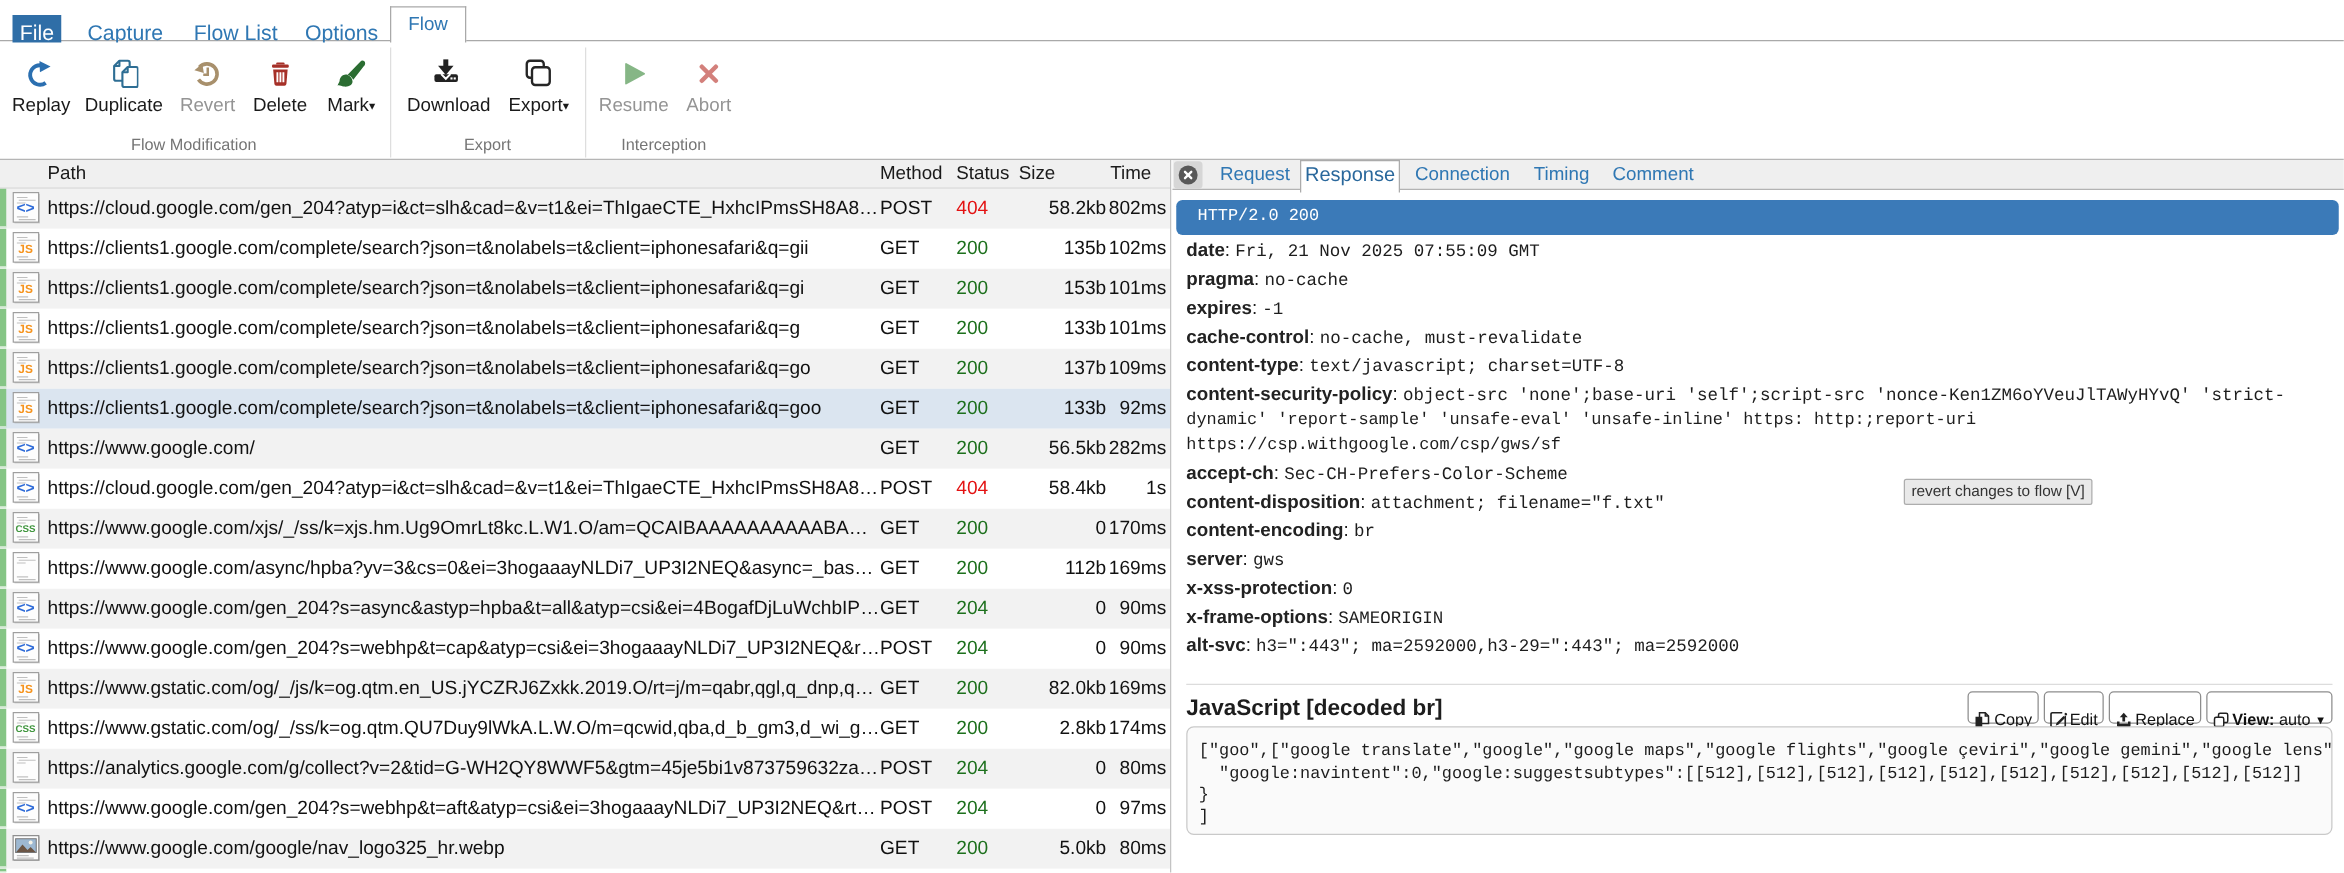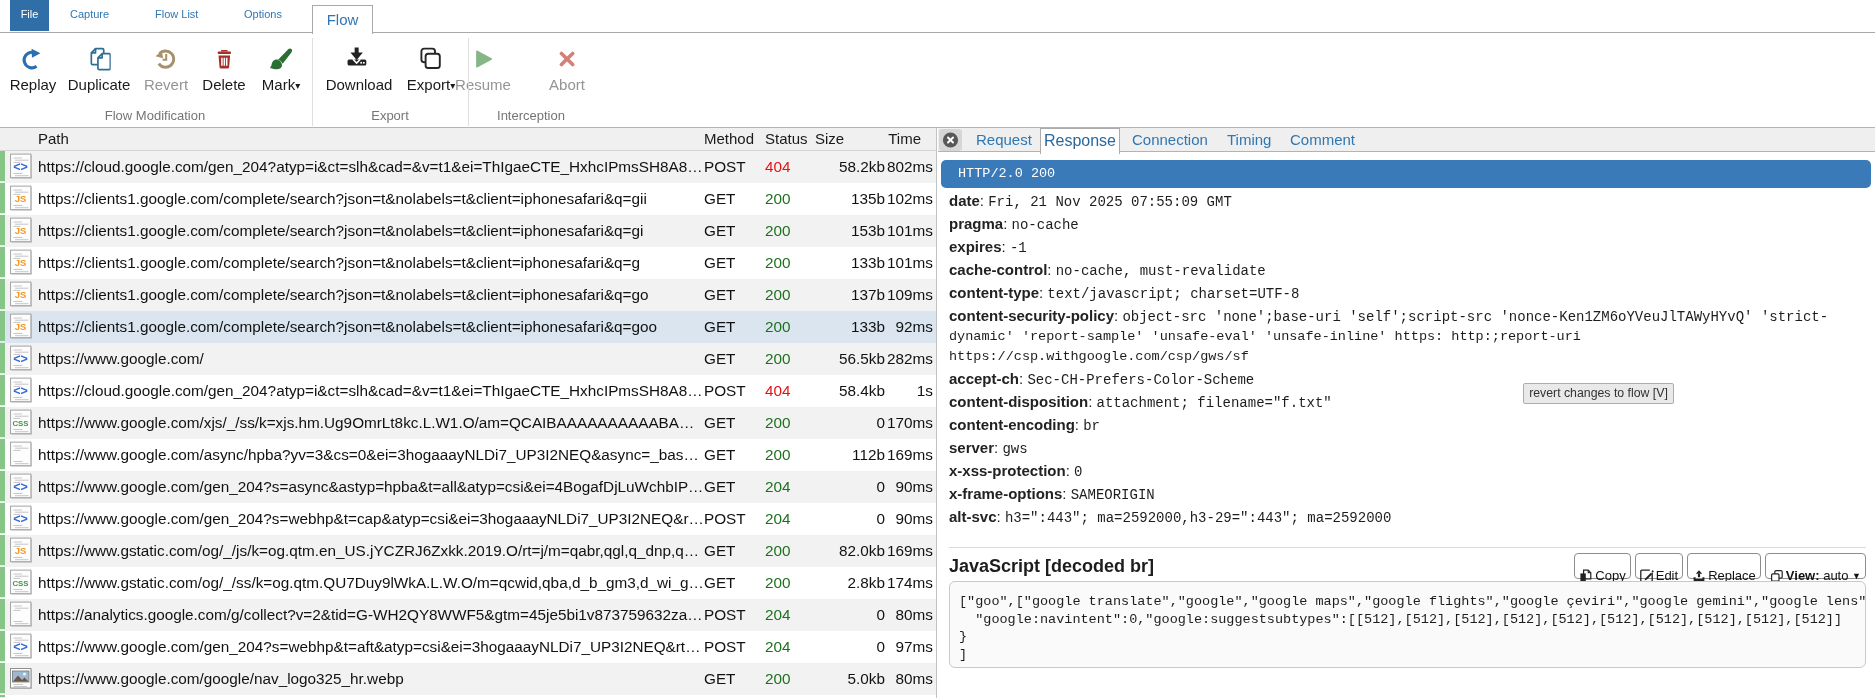"File" #menubar .mi { font-size: 11px -> 17px; top: 0 -> 12px }
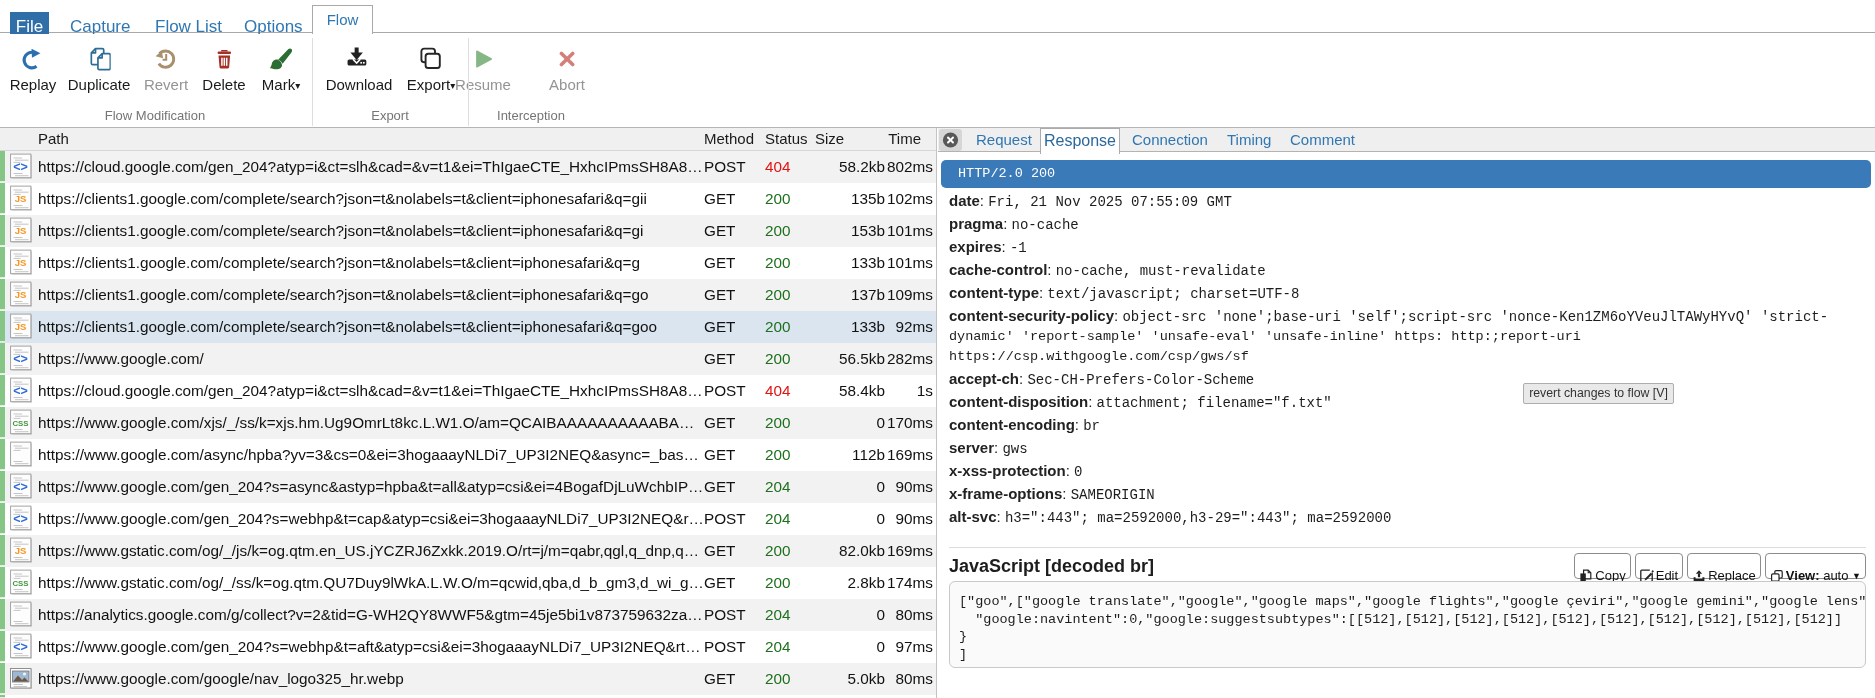"Resume" div.tbb { left: 483px -> 507px }
